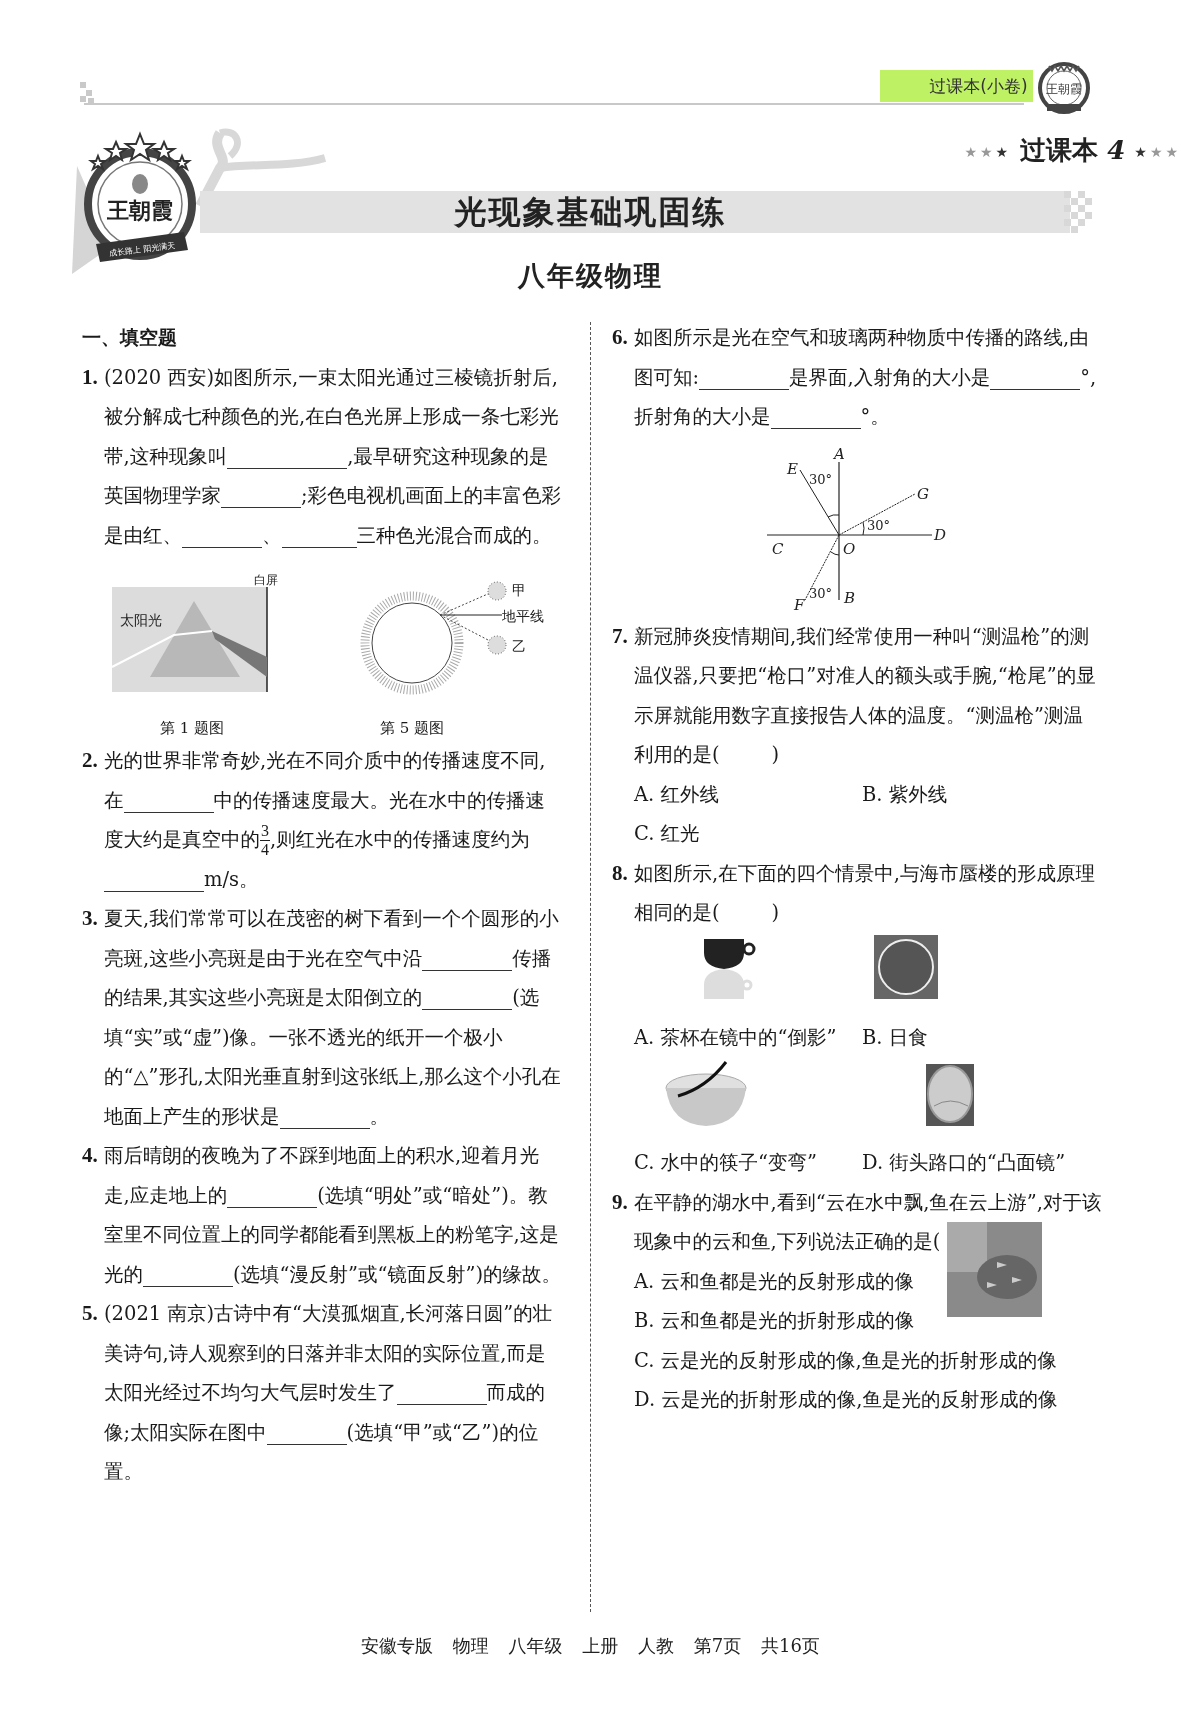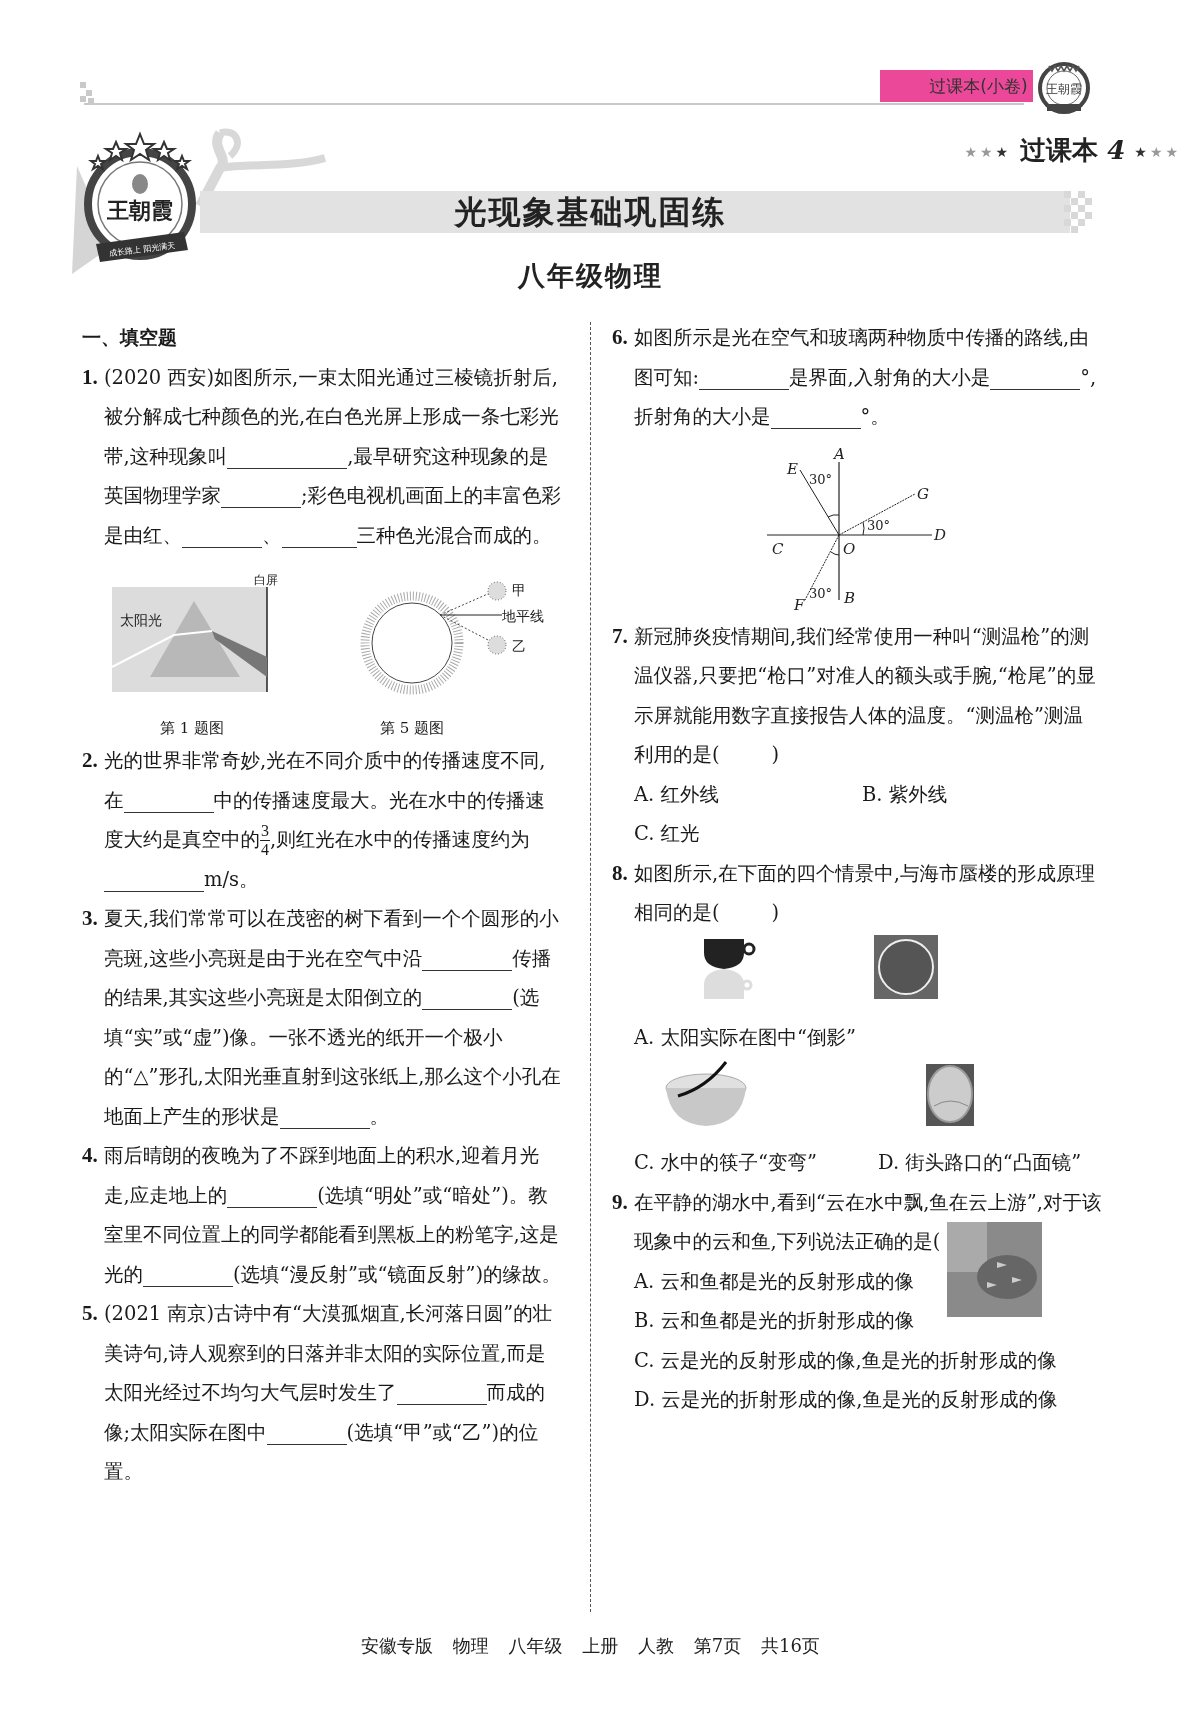"过课本(小卷)" .tag-box { background: #ec4899 -> #bef264 }
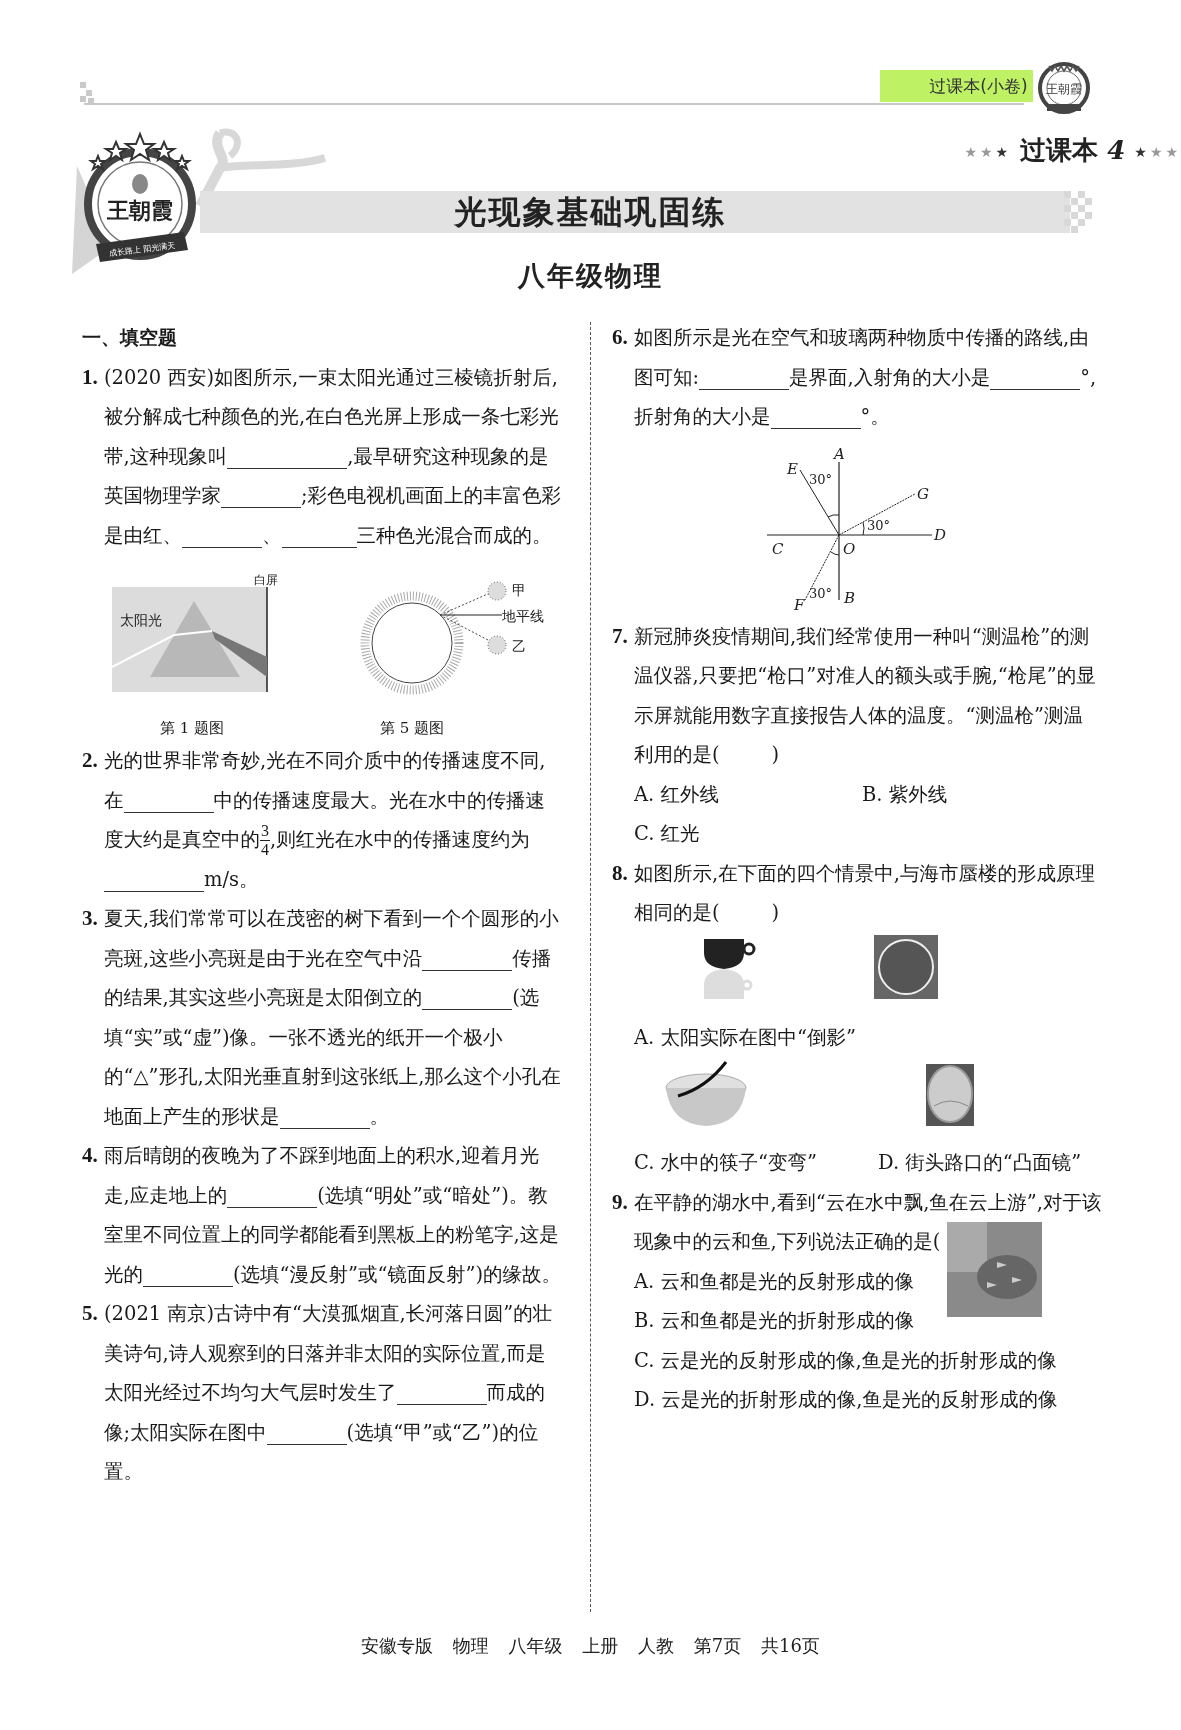"A. 太阳实际在图中“倒影”" div { text: 太阳实际在图中 -> 茶杯在镜中的 }
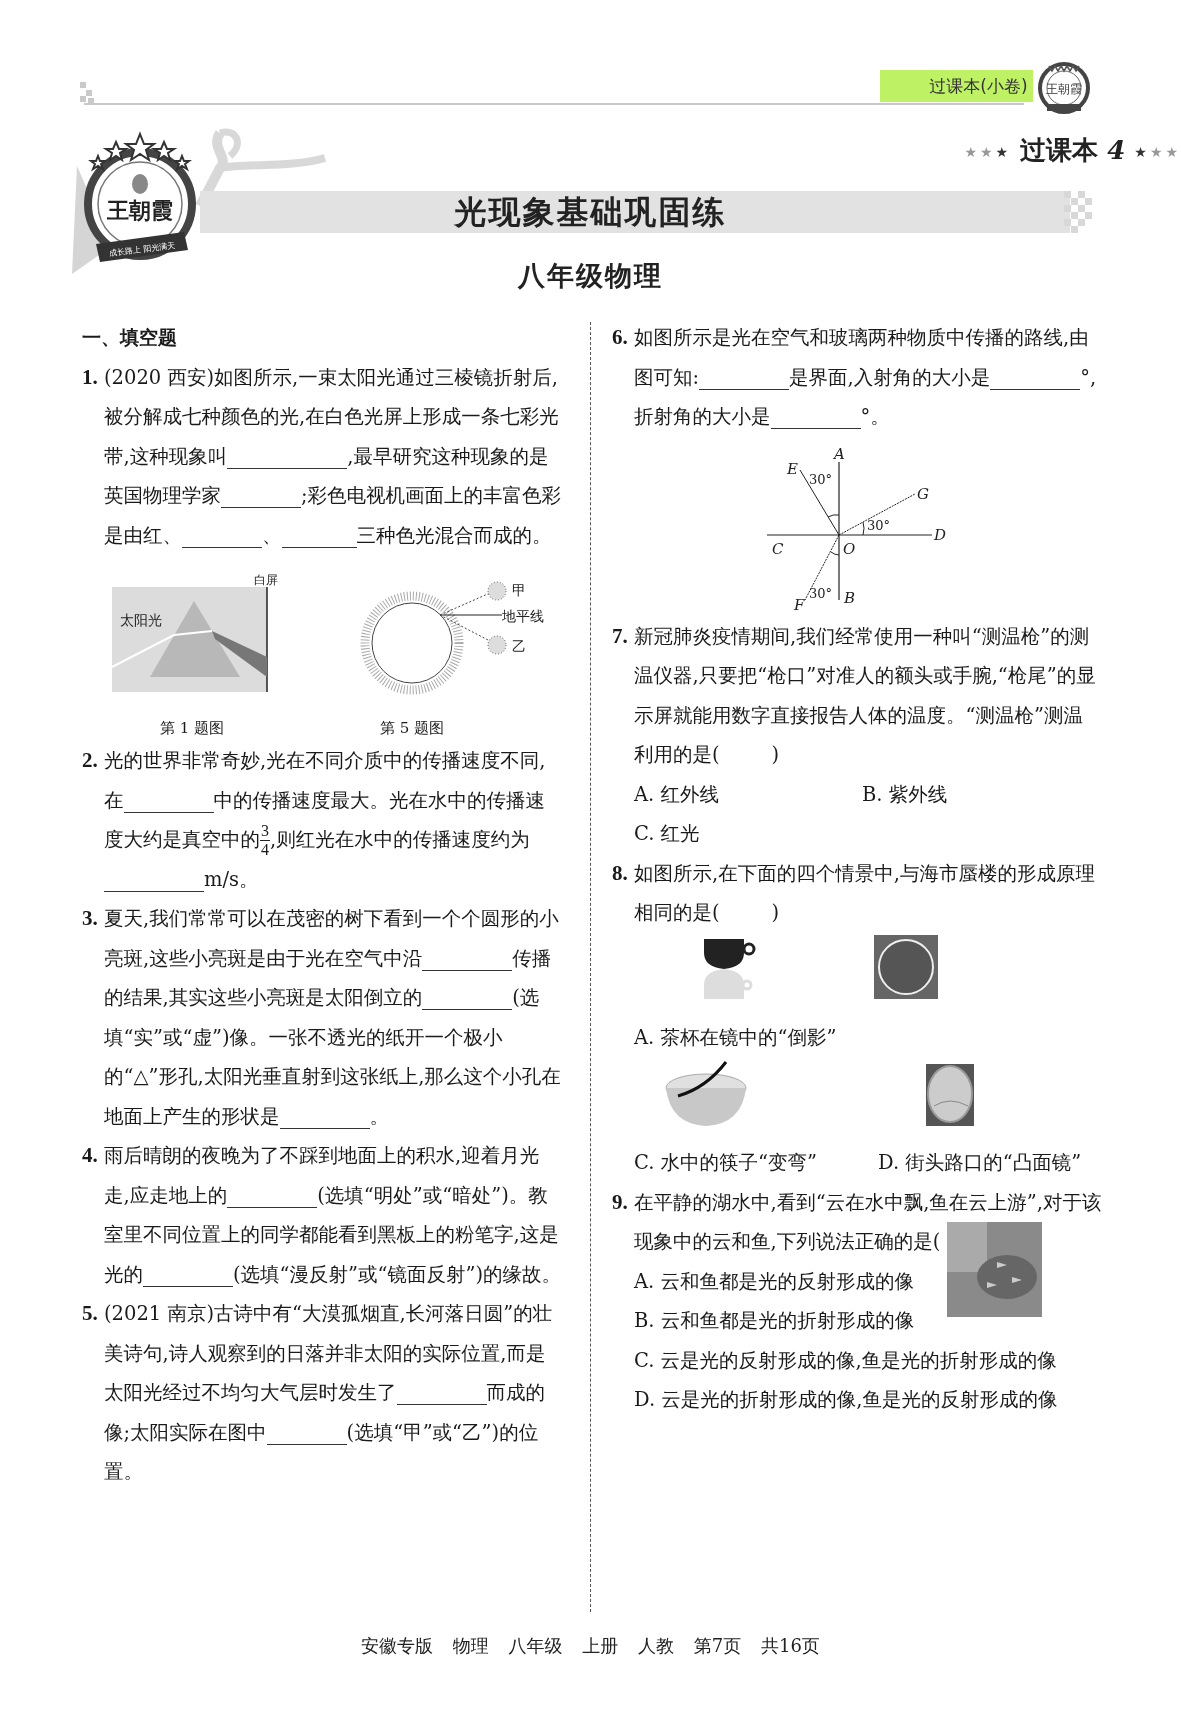"B. 日食" div { html: none -> <div>B. 日食</div> }
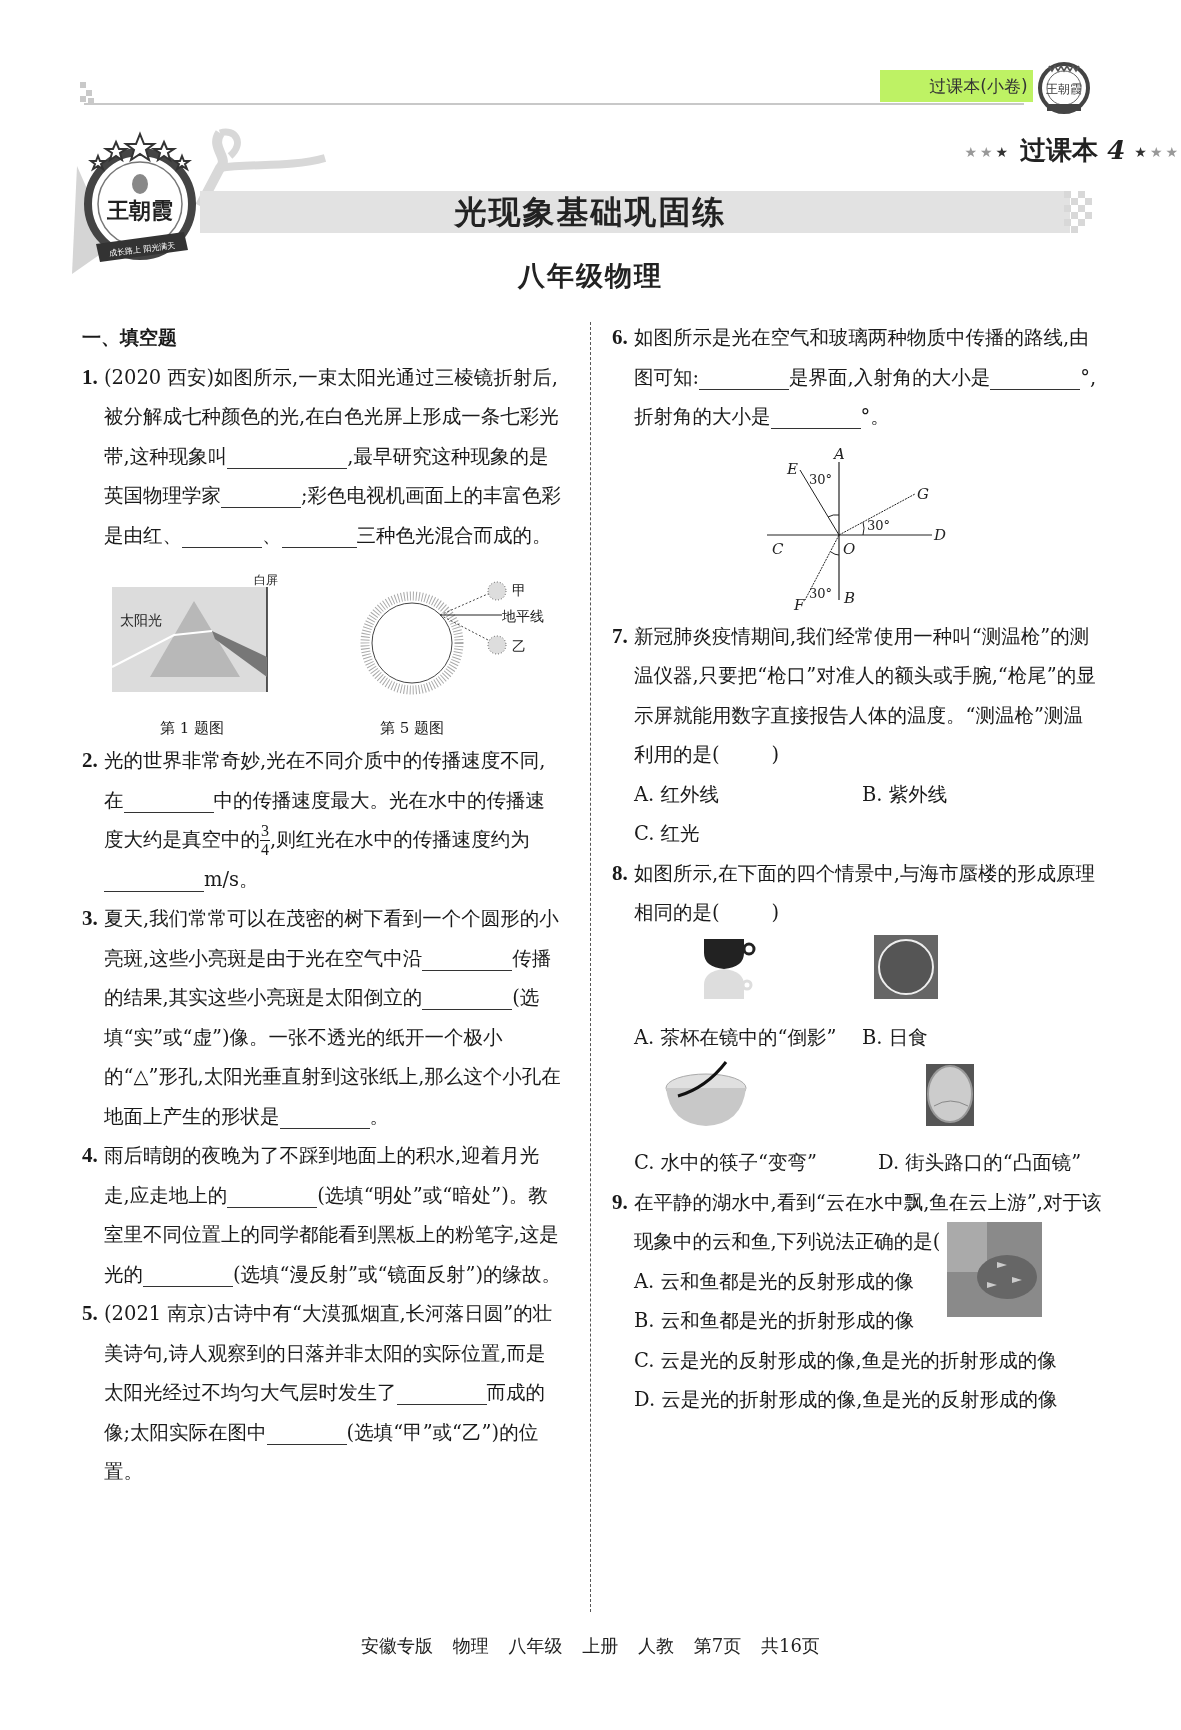"D. 街头路口的“凸面镜”" div.opt-hang { margin-left: 16px -> none }
